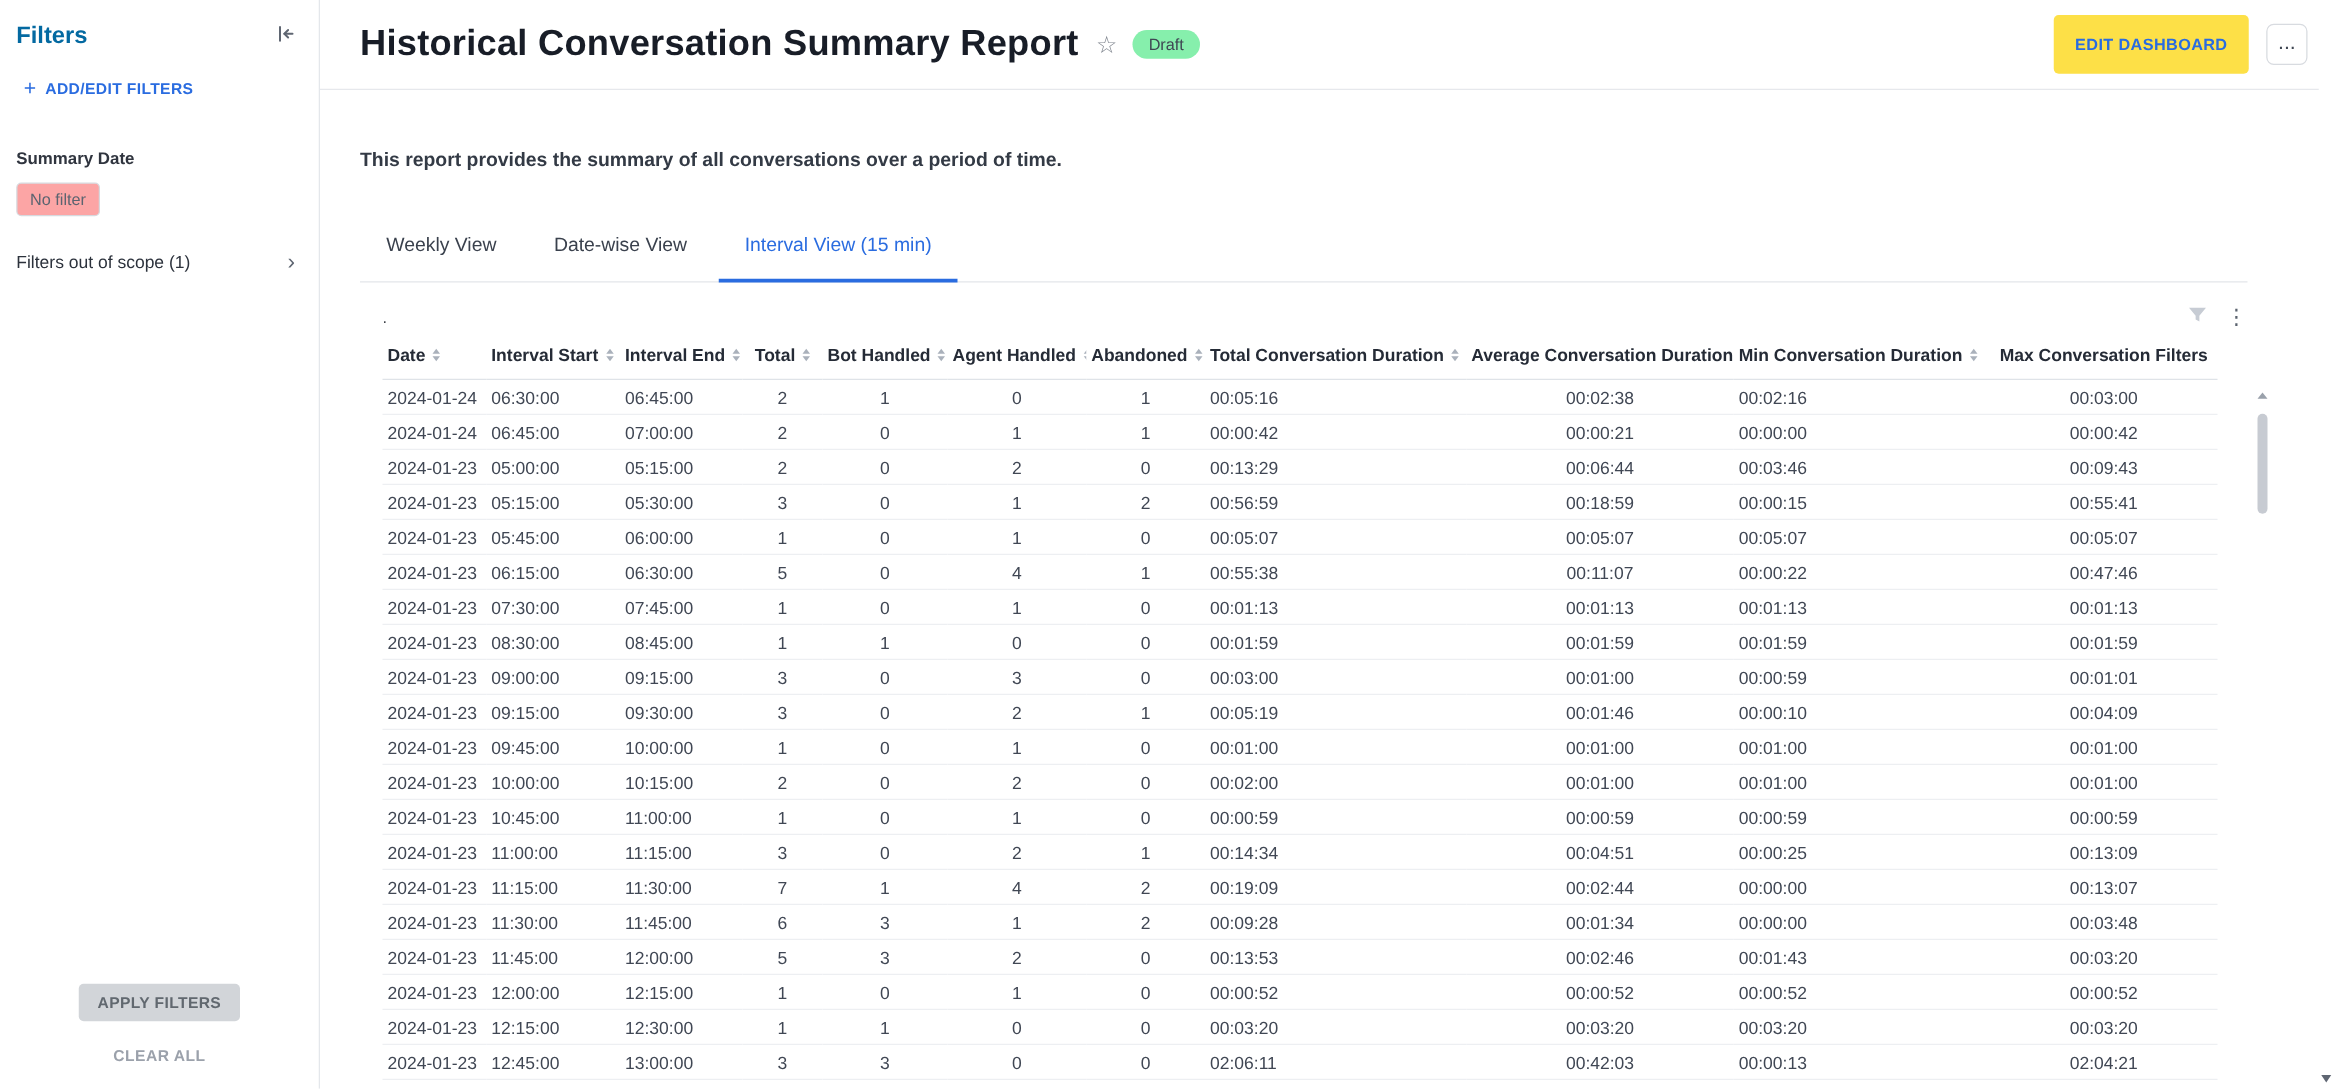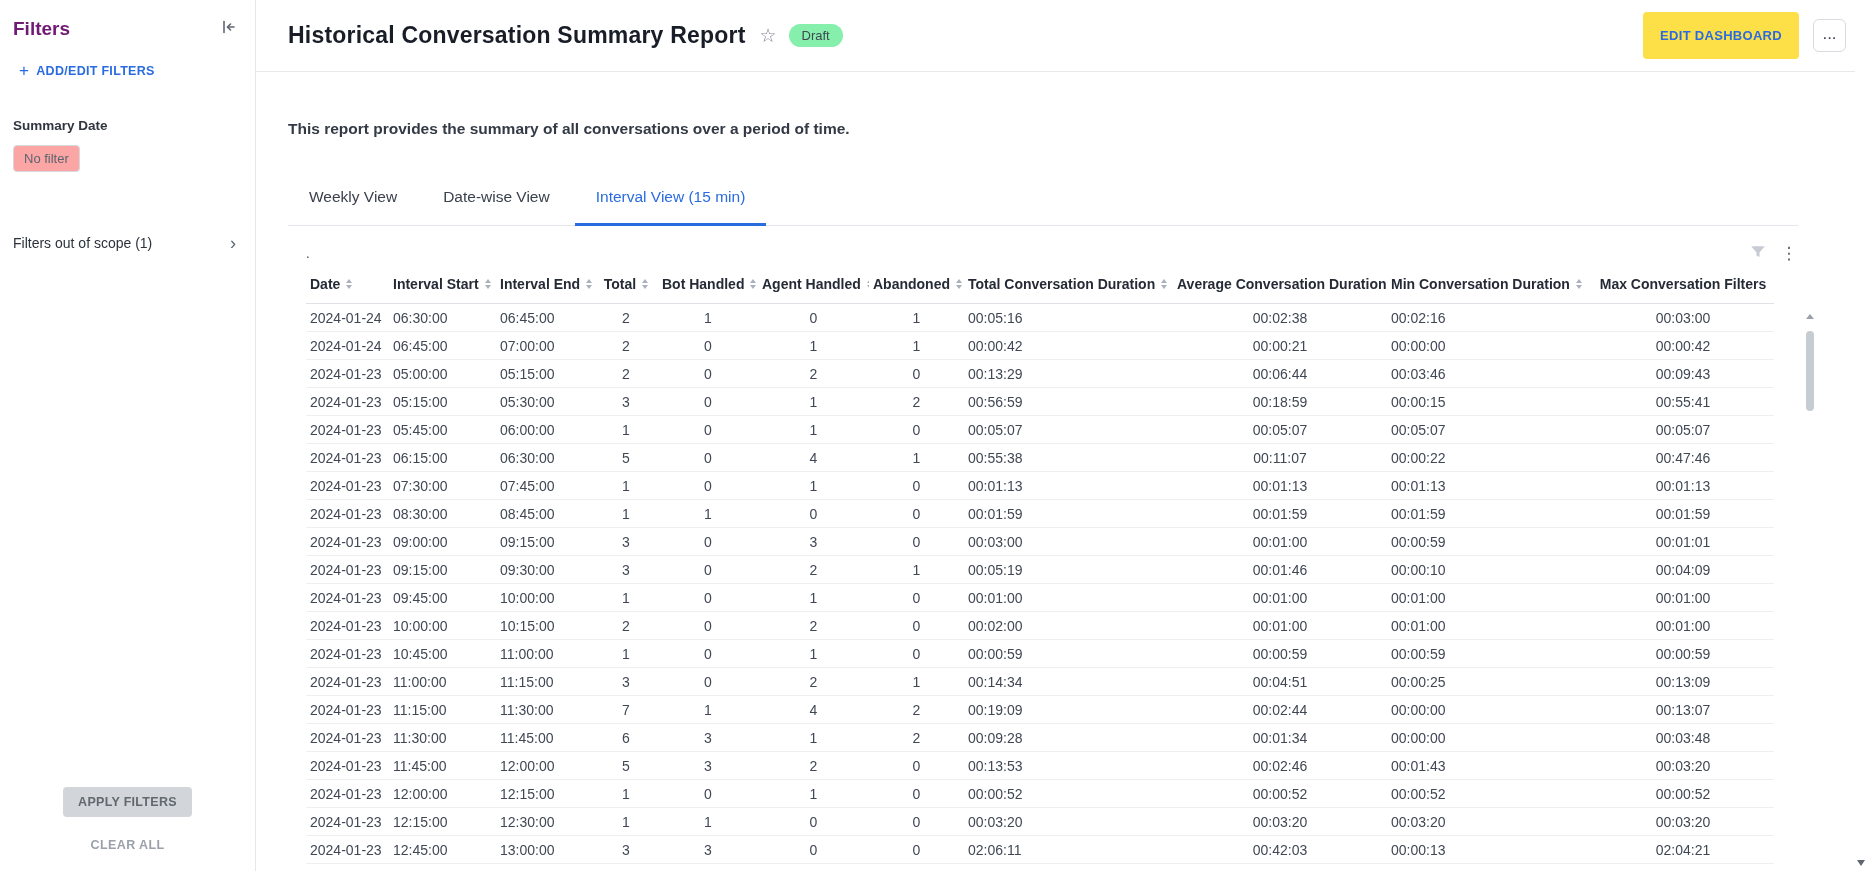"Filters" .sidebar-title { color: #701a75 -> #0369a1 }
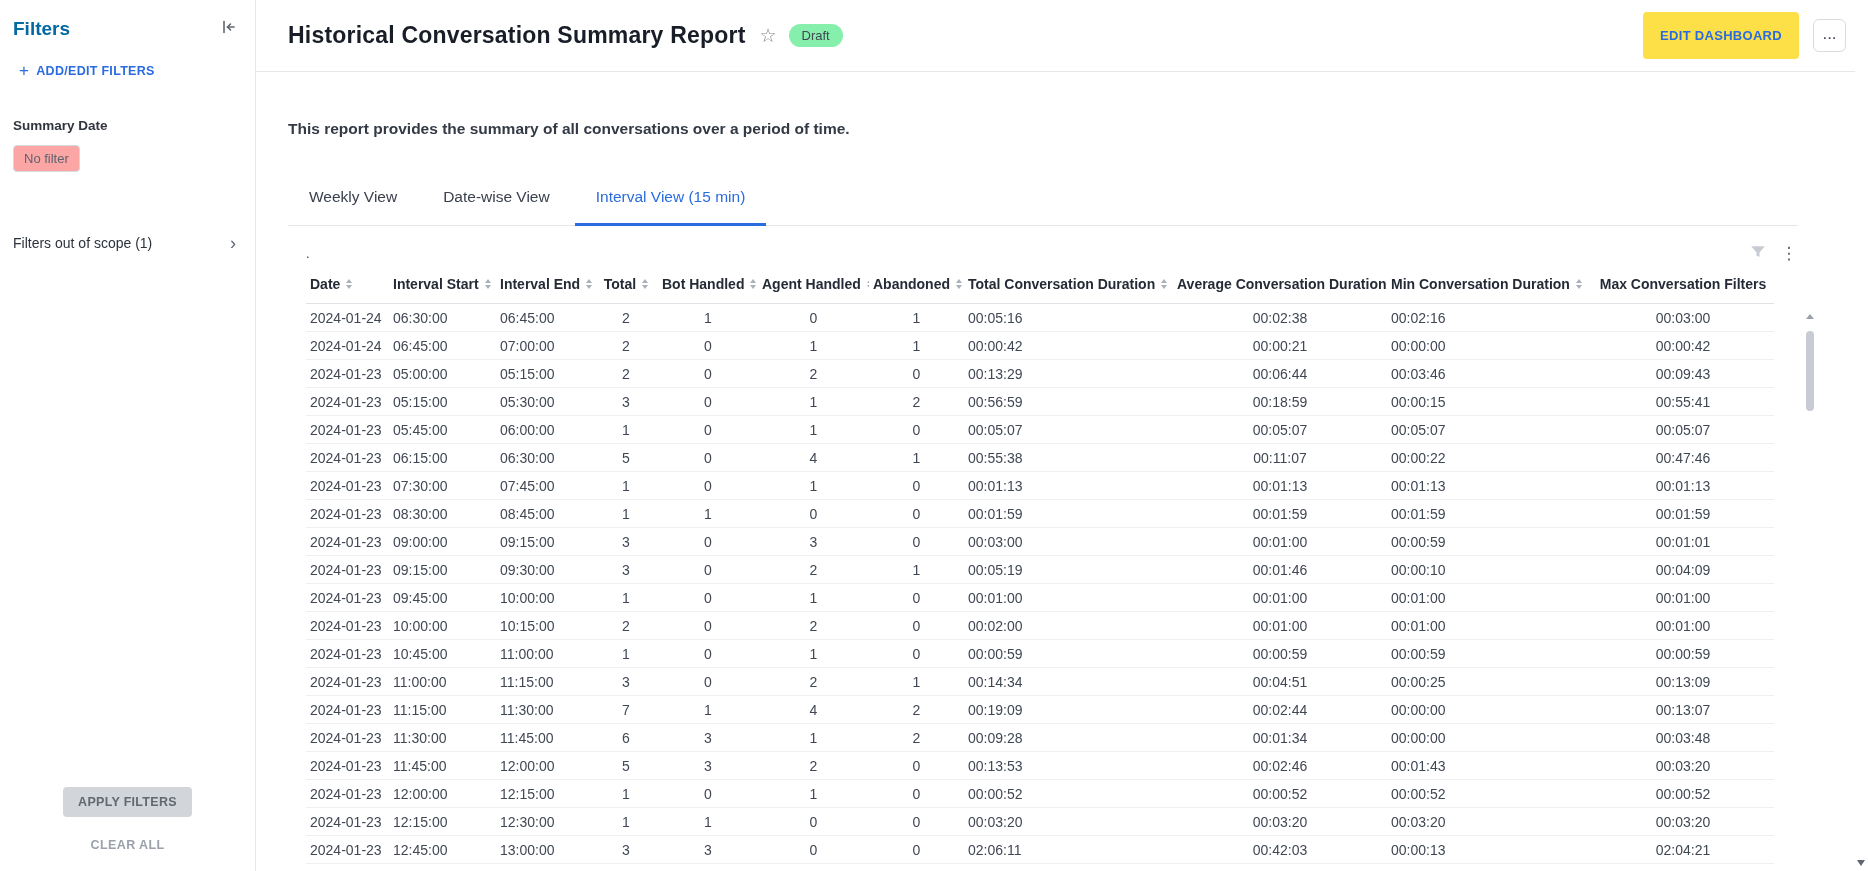"Historical Conversation Summary Report" .page-title { font-size: 23px -> 29px }
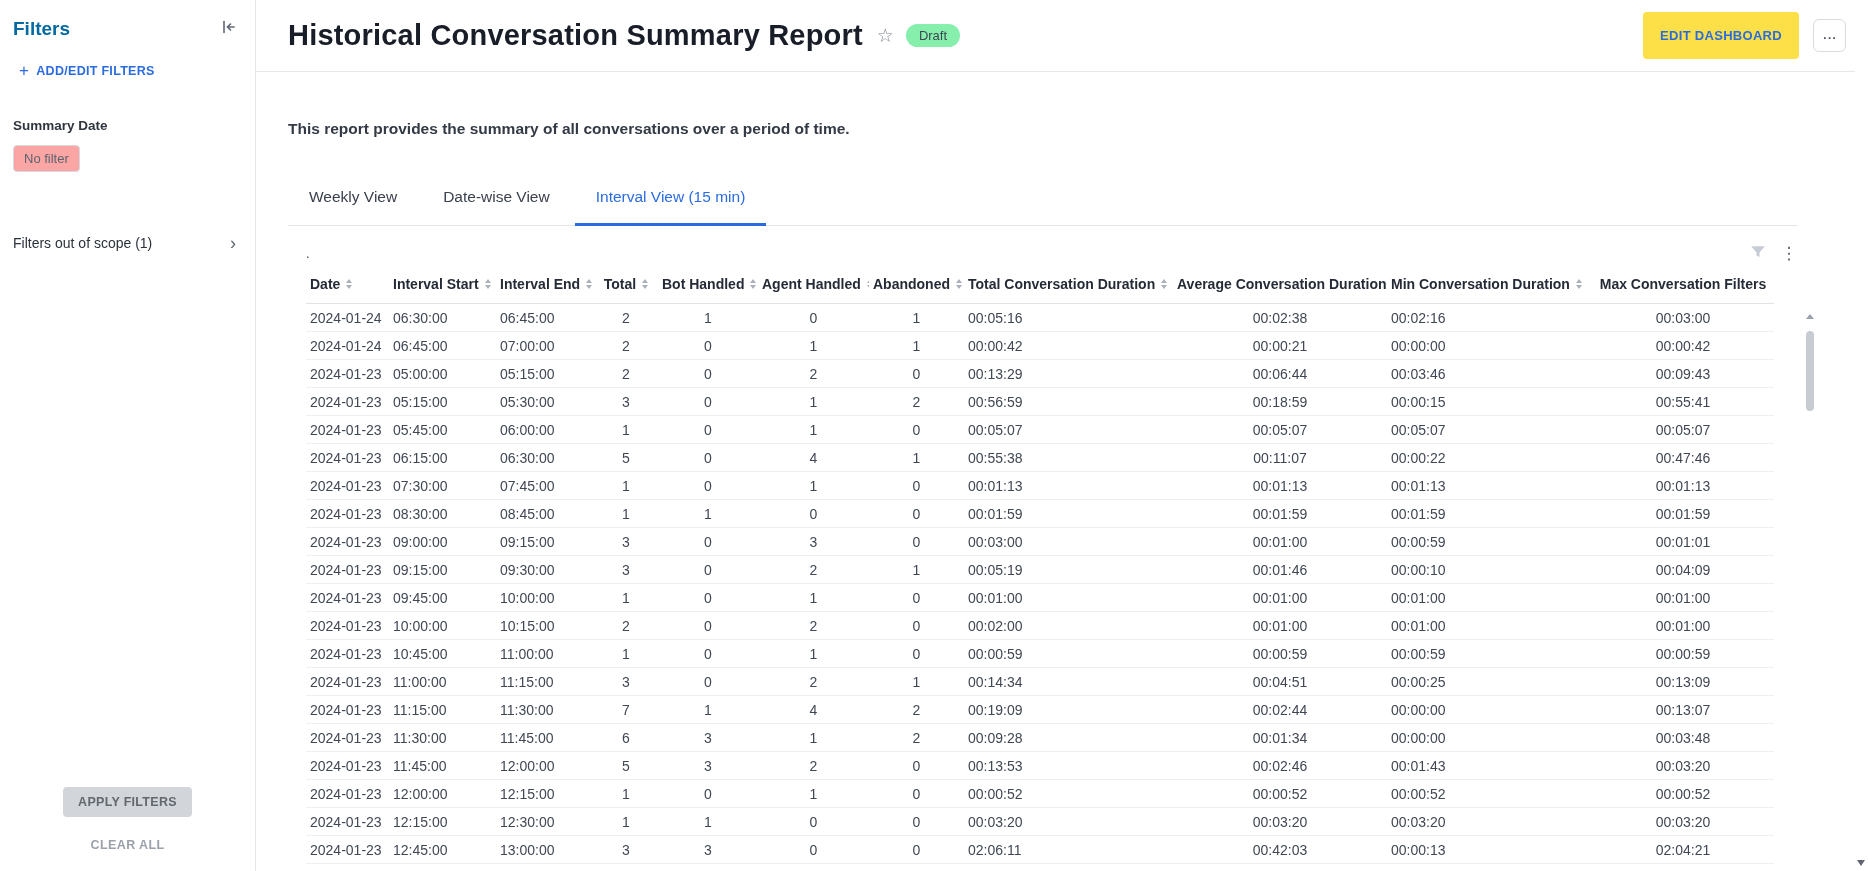"Filters out of scope (1)" .out-of-scope { margin: 63px 13px 0 13px -> 28px 13px 0 13px }
